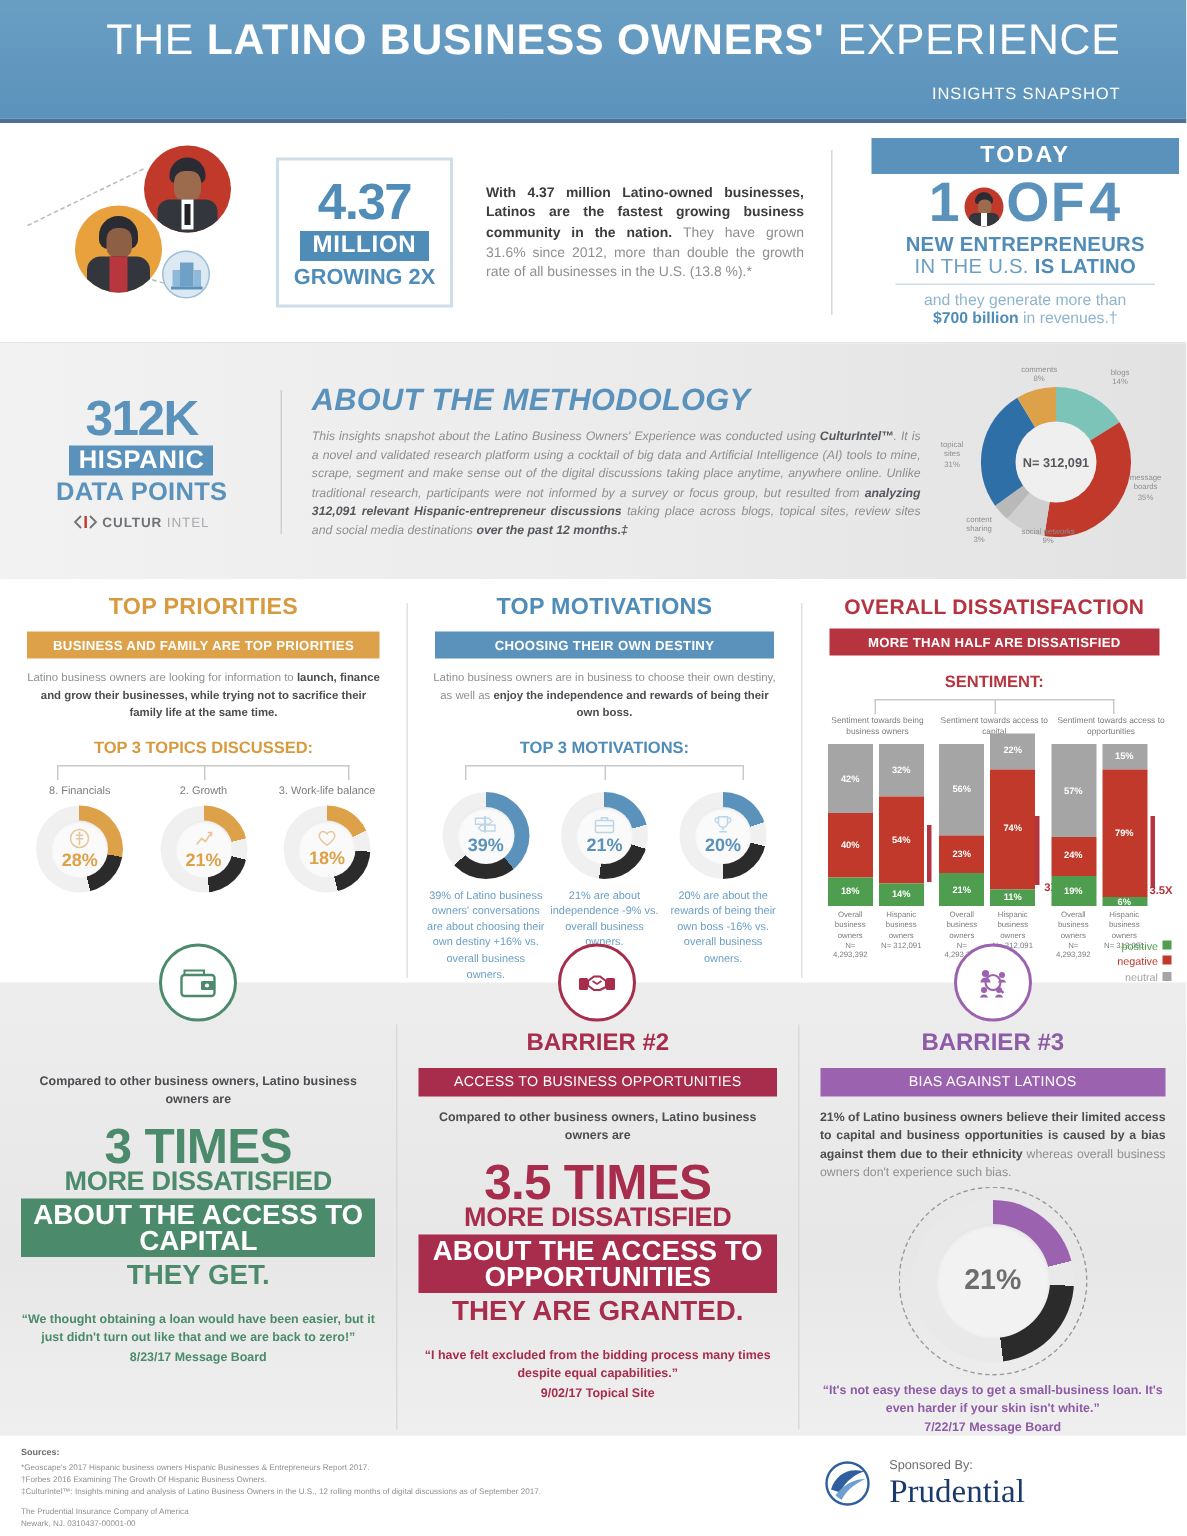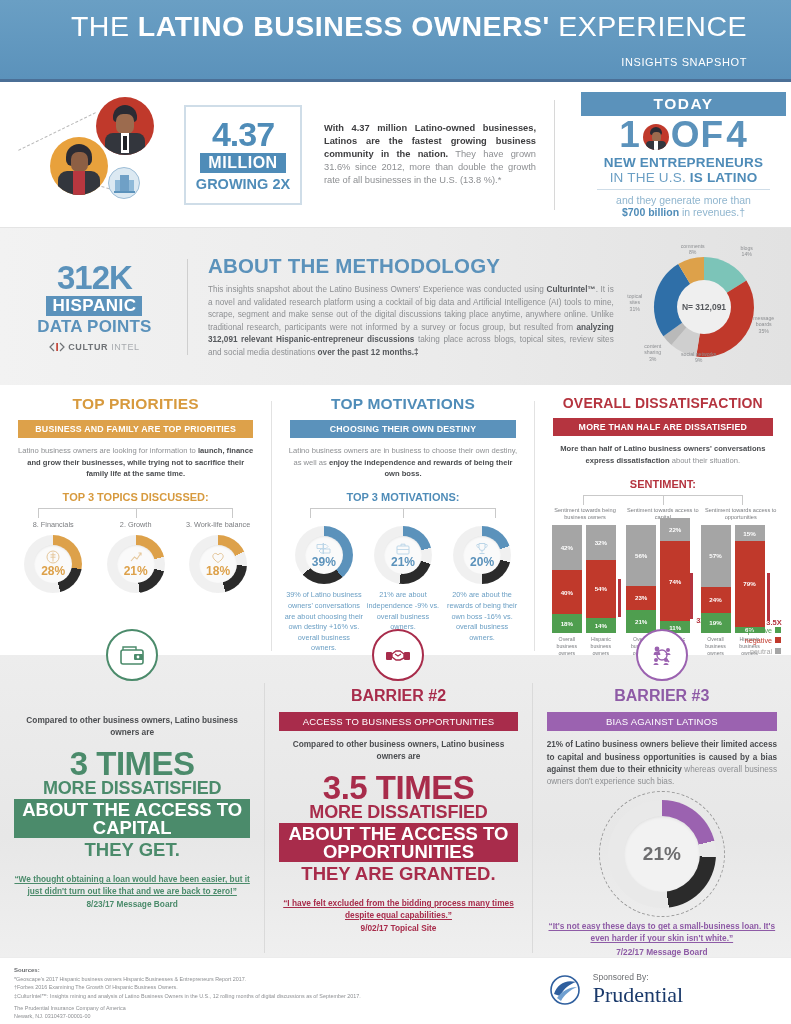"ABOUT THE METHODOLOGY" .m-body { font-style: none -> italic }
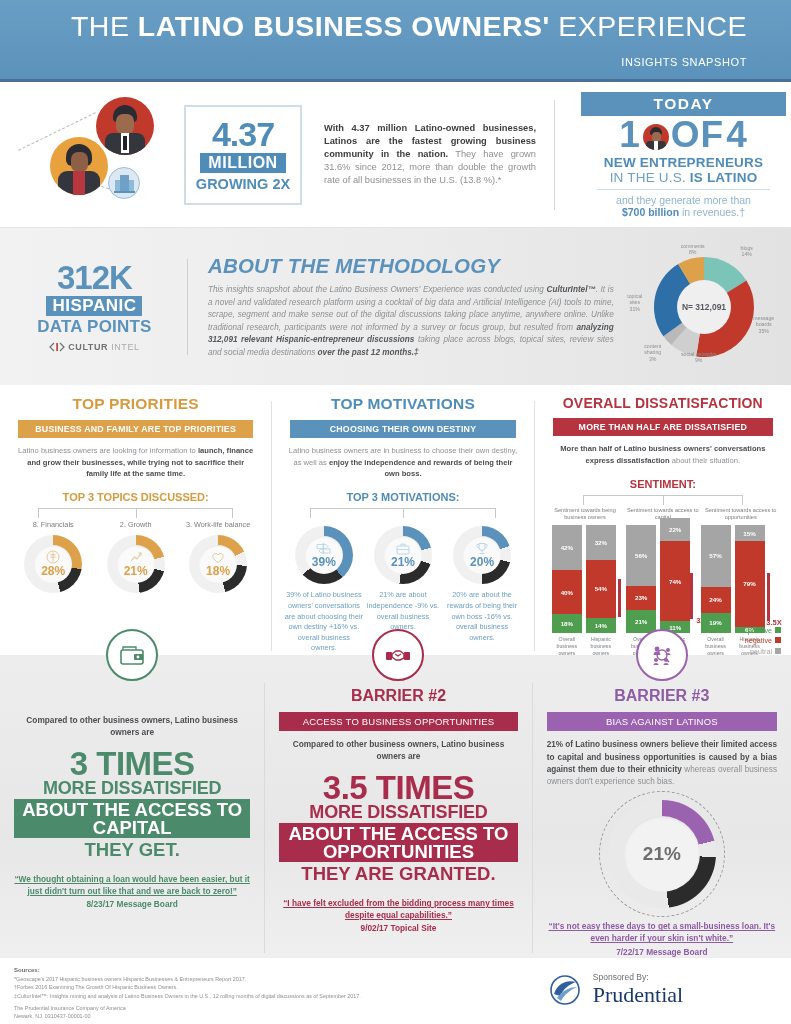"More than half of Latino" div.col-desc { html: <div><b>More than half of Latino business owners' conversations express dissatisfaction</b><span> about their situation.</span></div> -> none }
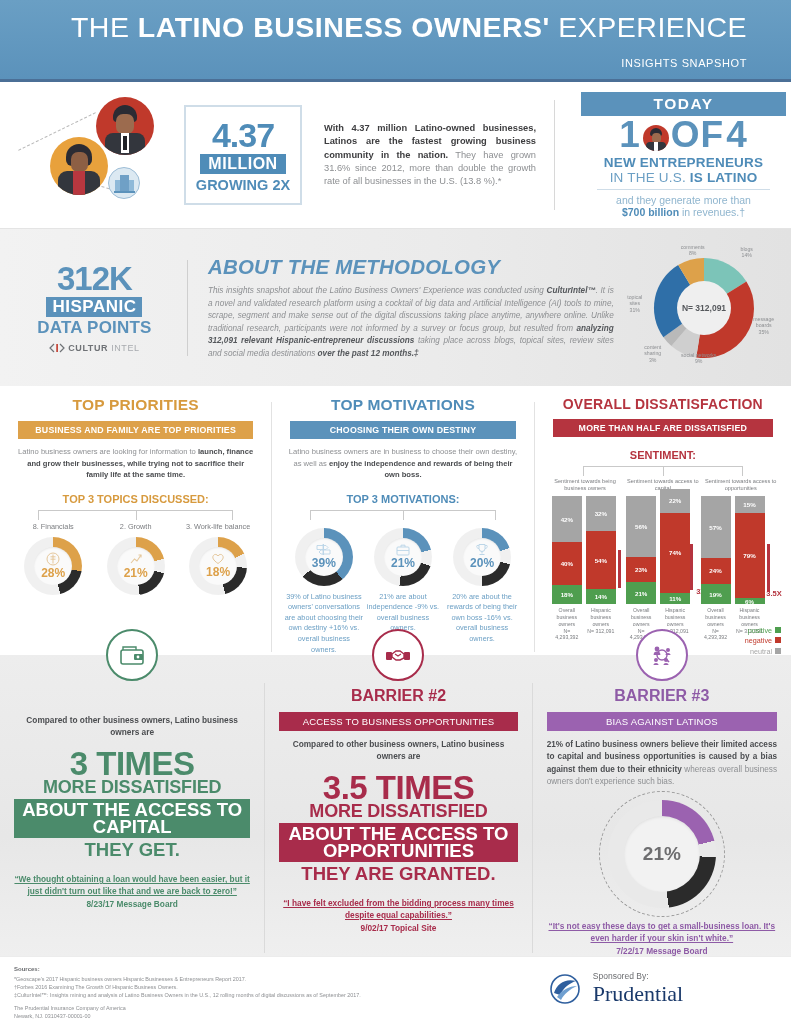"“We thought obtaining a loan" .bquote { text-decoration: underline -> none }
